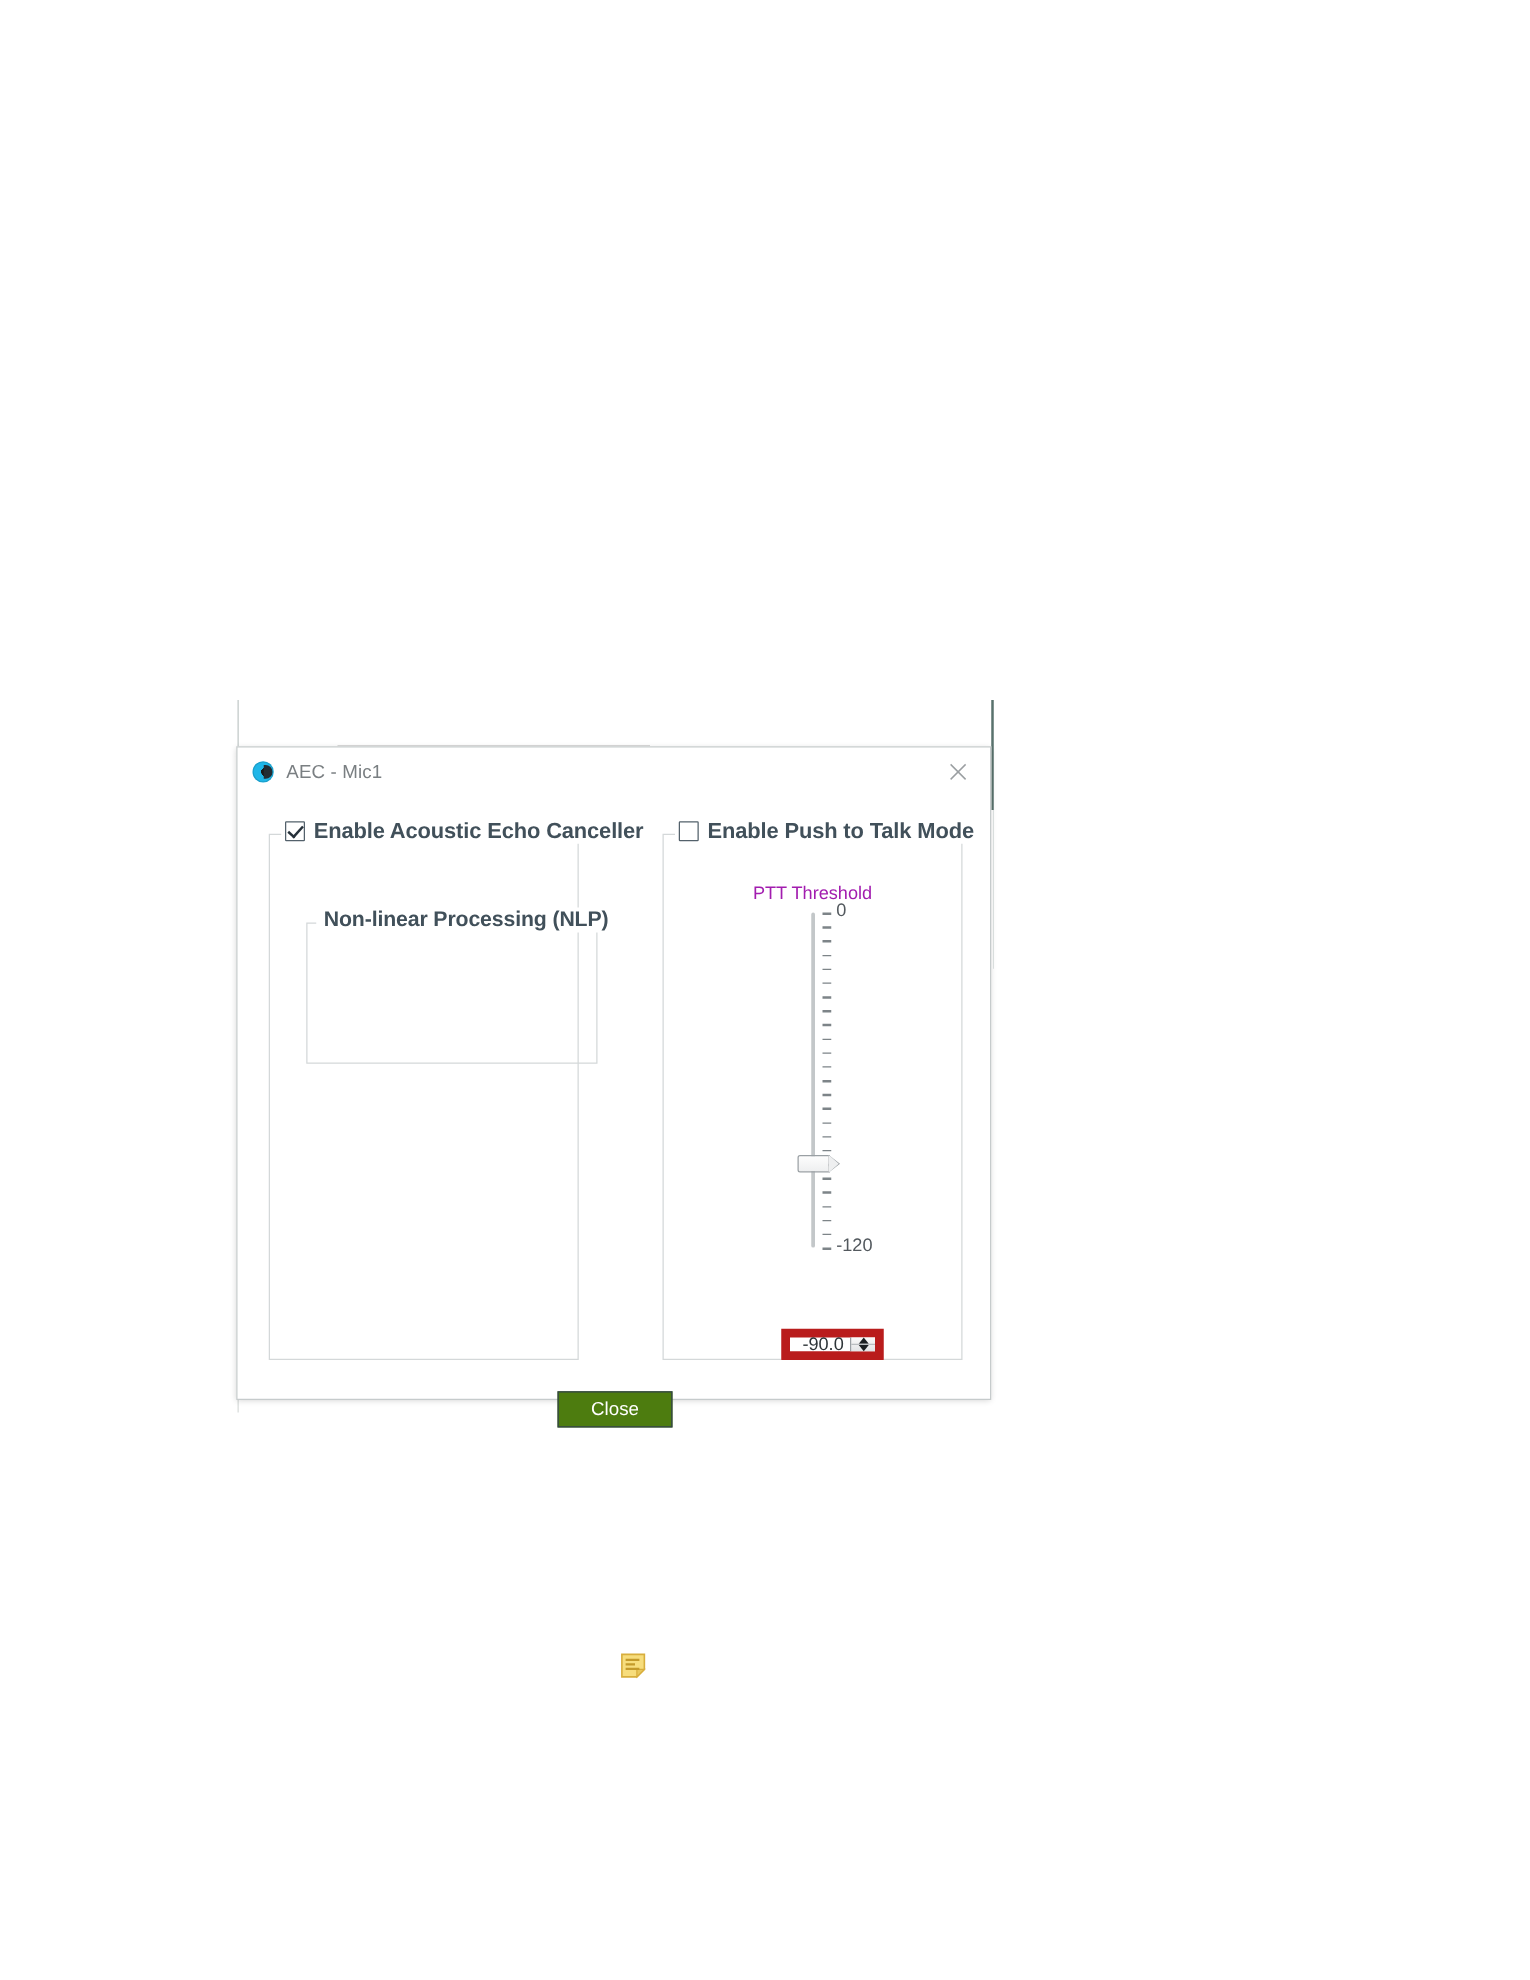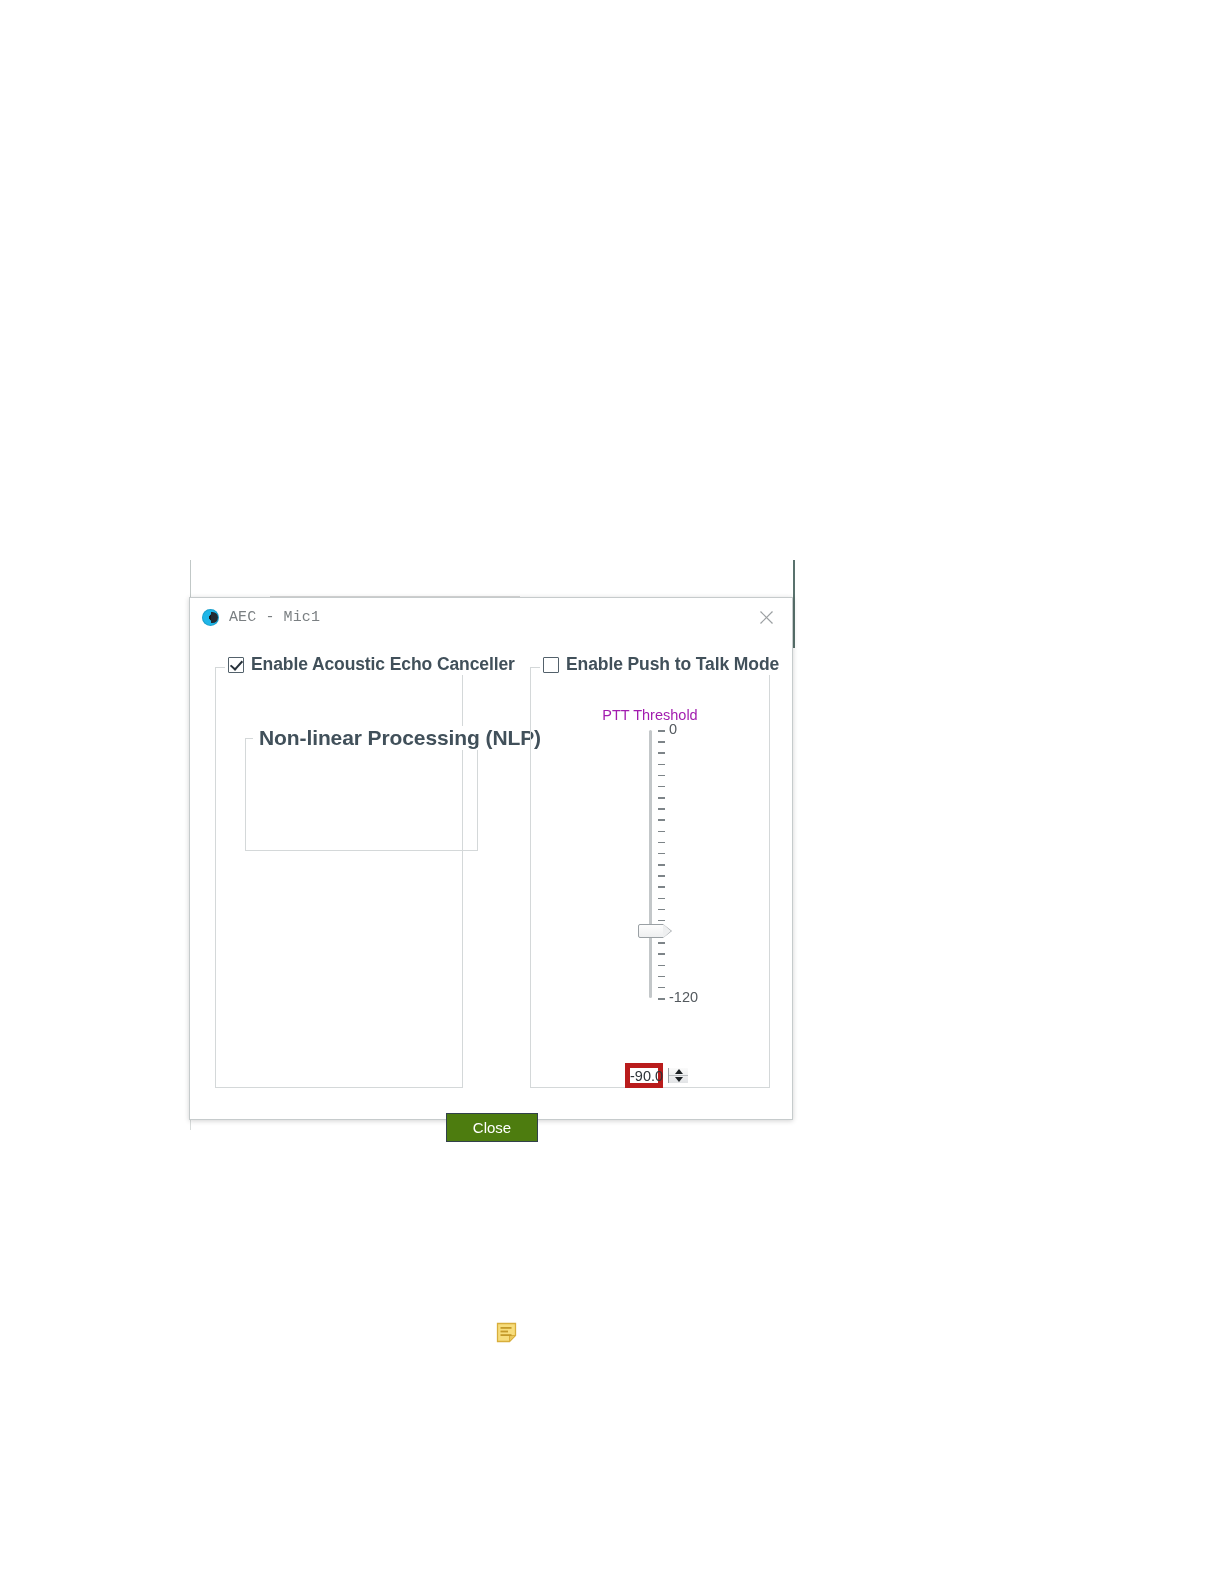"AEC - Mic1" .titlebar { font-family: Liberation Mono, monospace -> none }
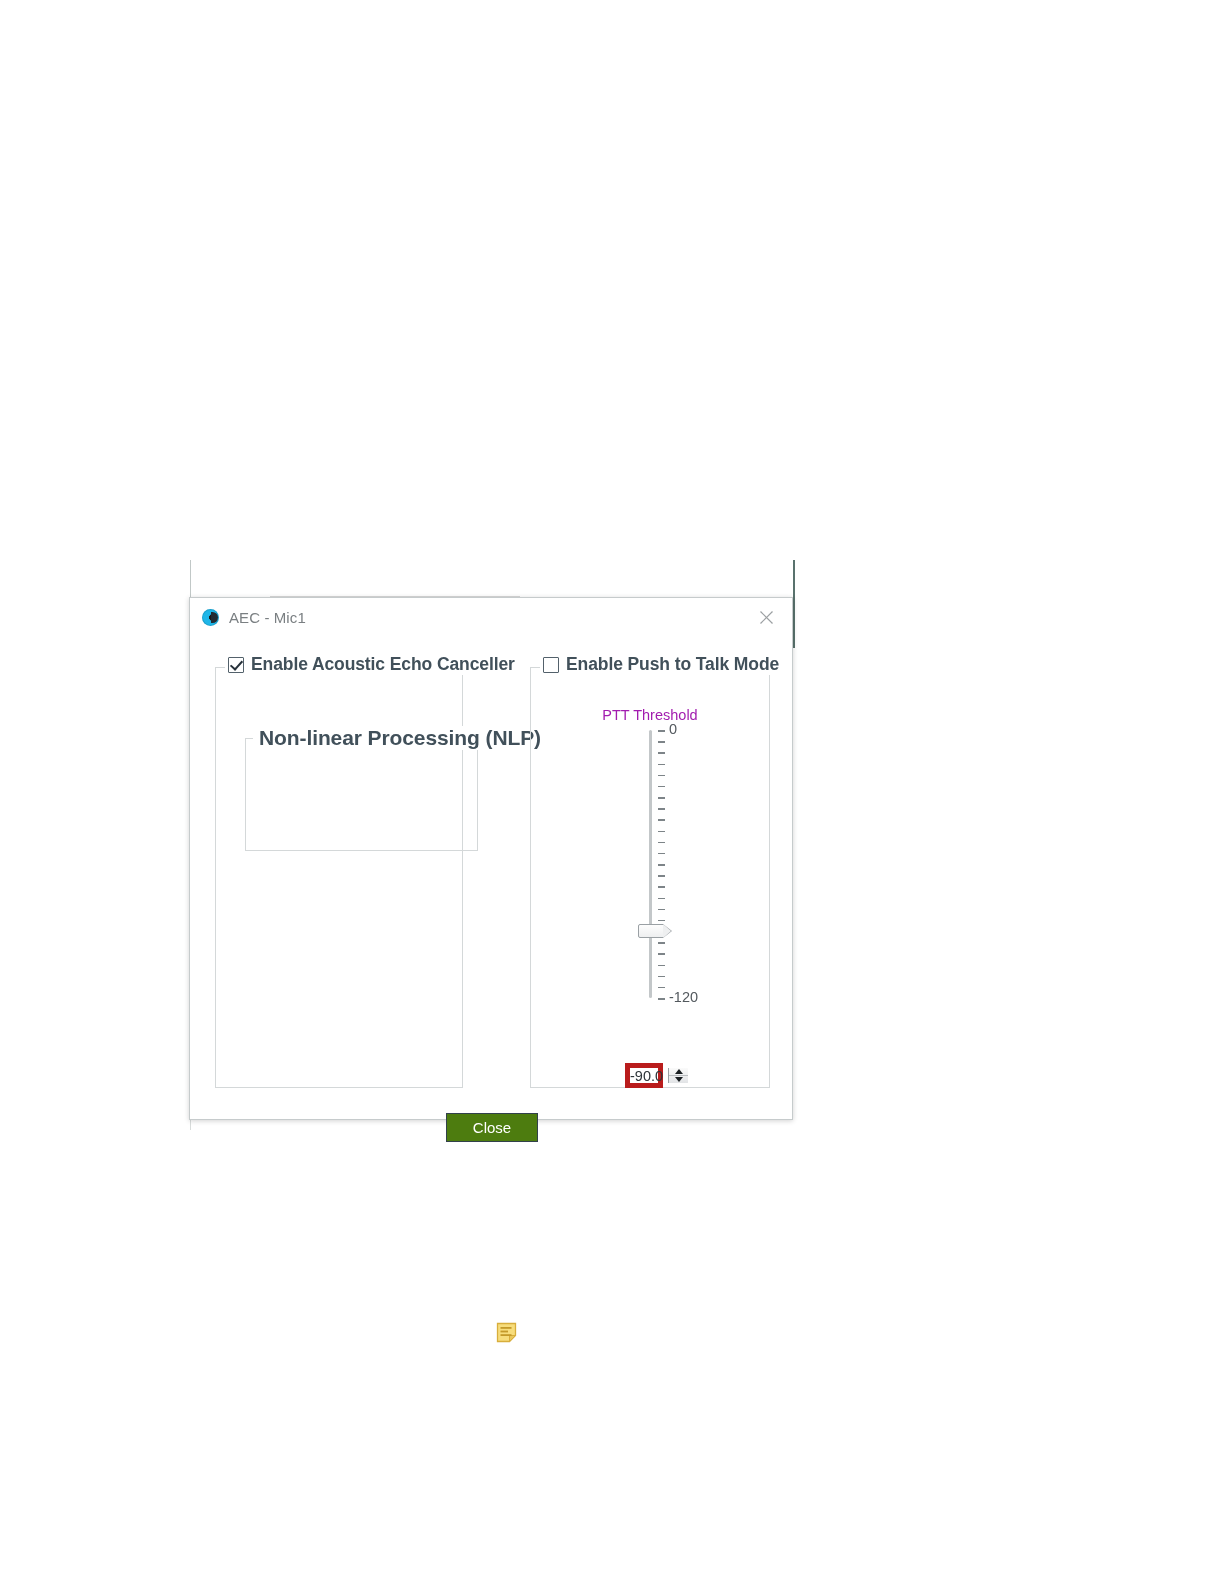"Non-linear Processing (NLP)" .gb-nlp-title { font-size: 21px -> 17px }
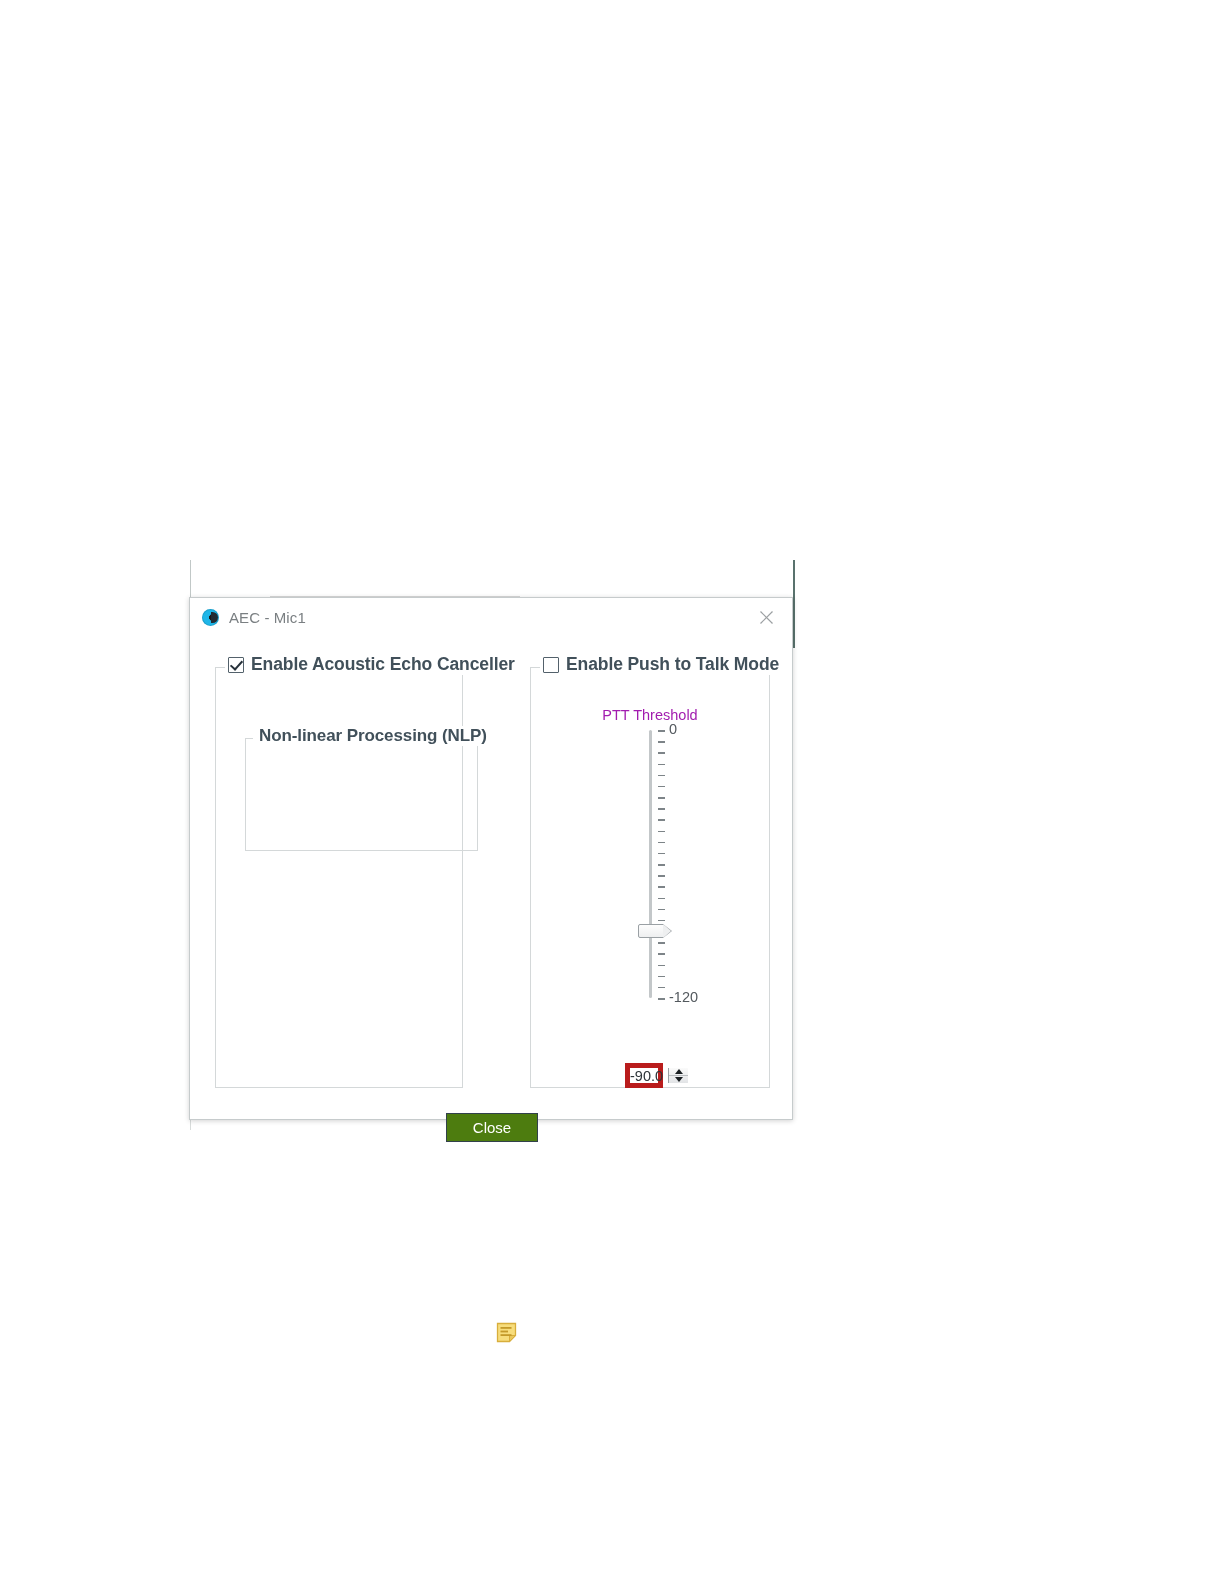"-90.0" .spinner { border: 5px solid #b91c1c -> 7px solid #b91c1c; width: 38px -> 82px }
